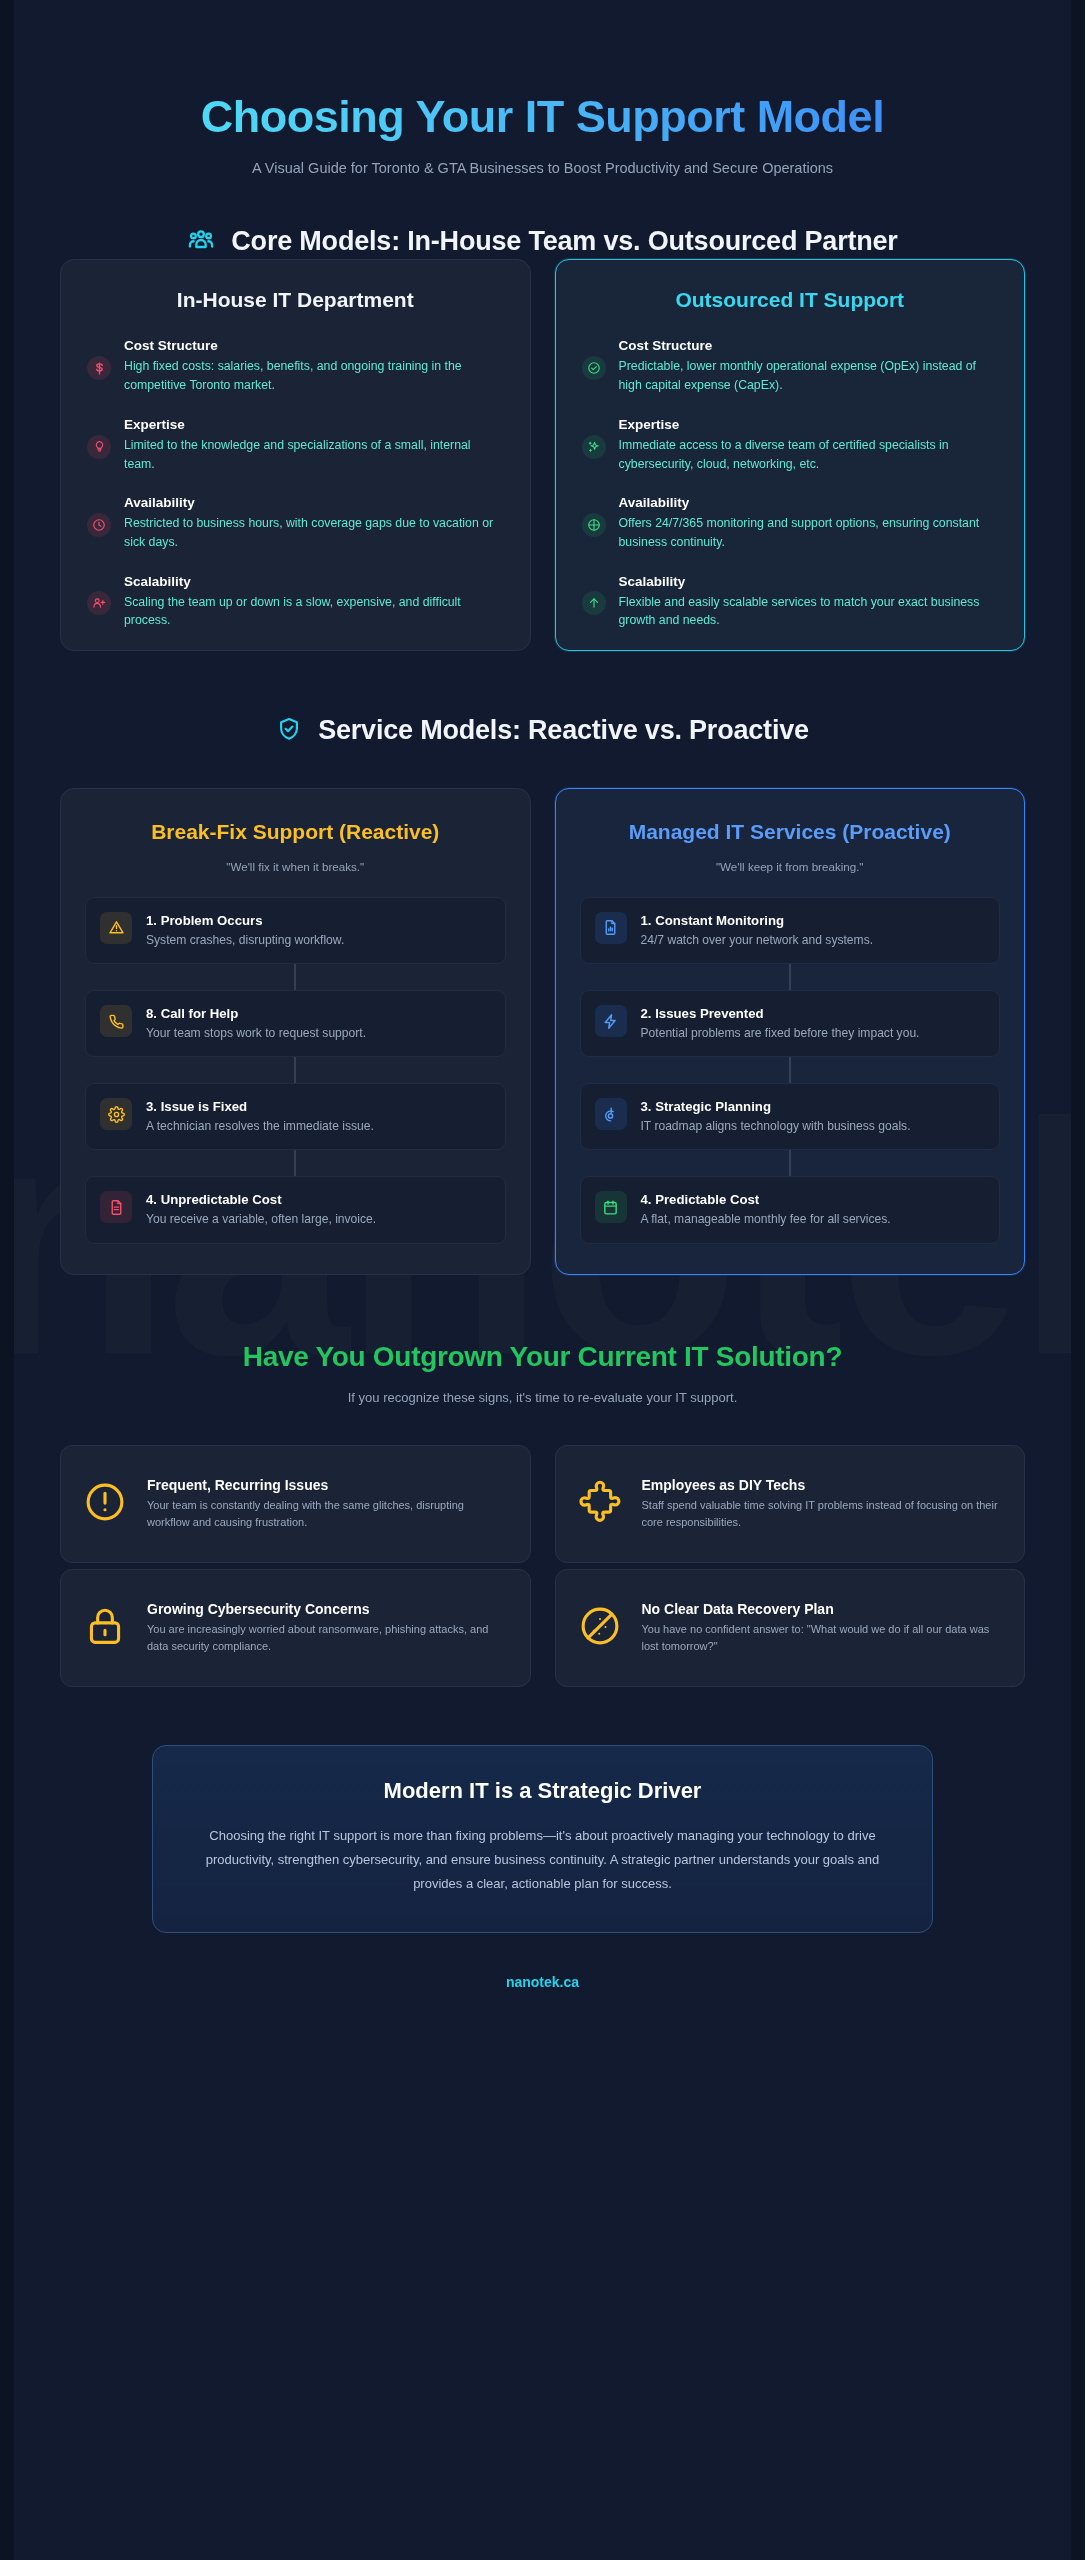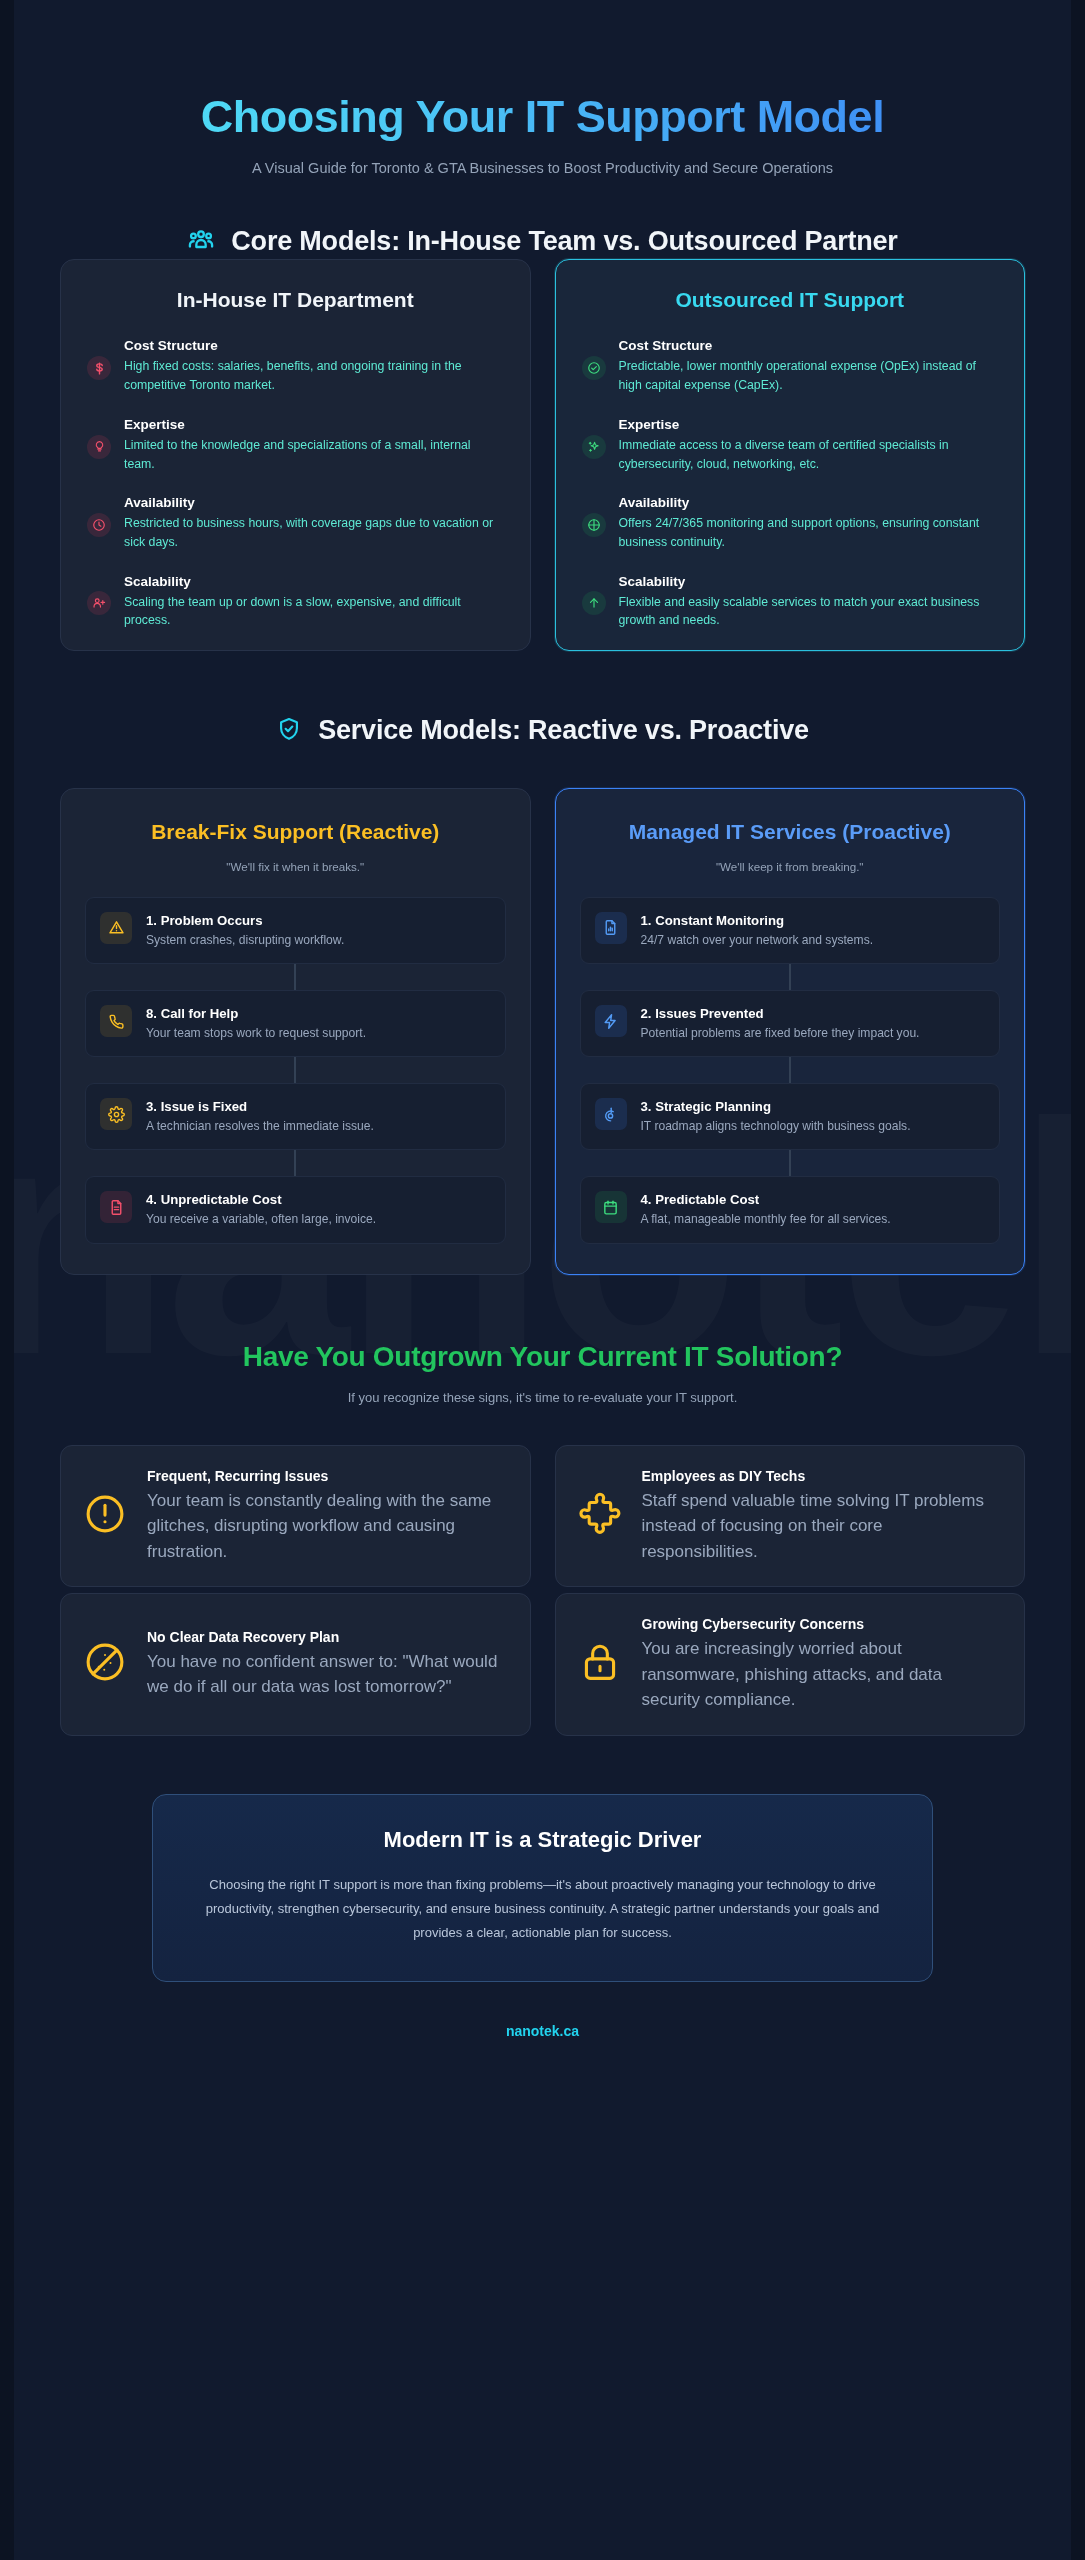"Your team is constantly dealing" .sign-desc { font-size: 17px -> 11px }
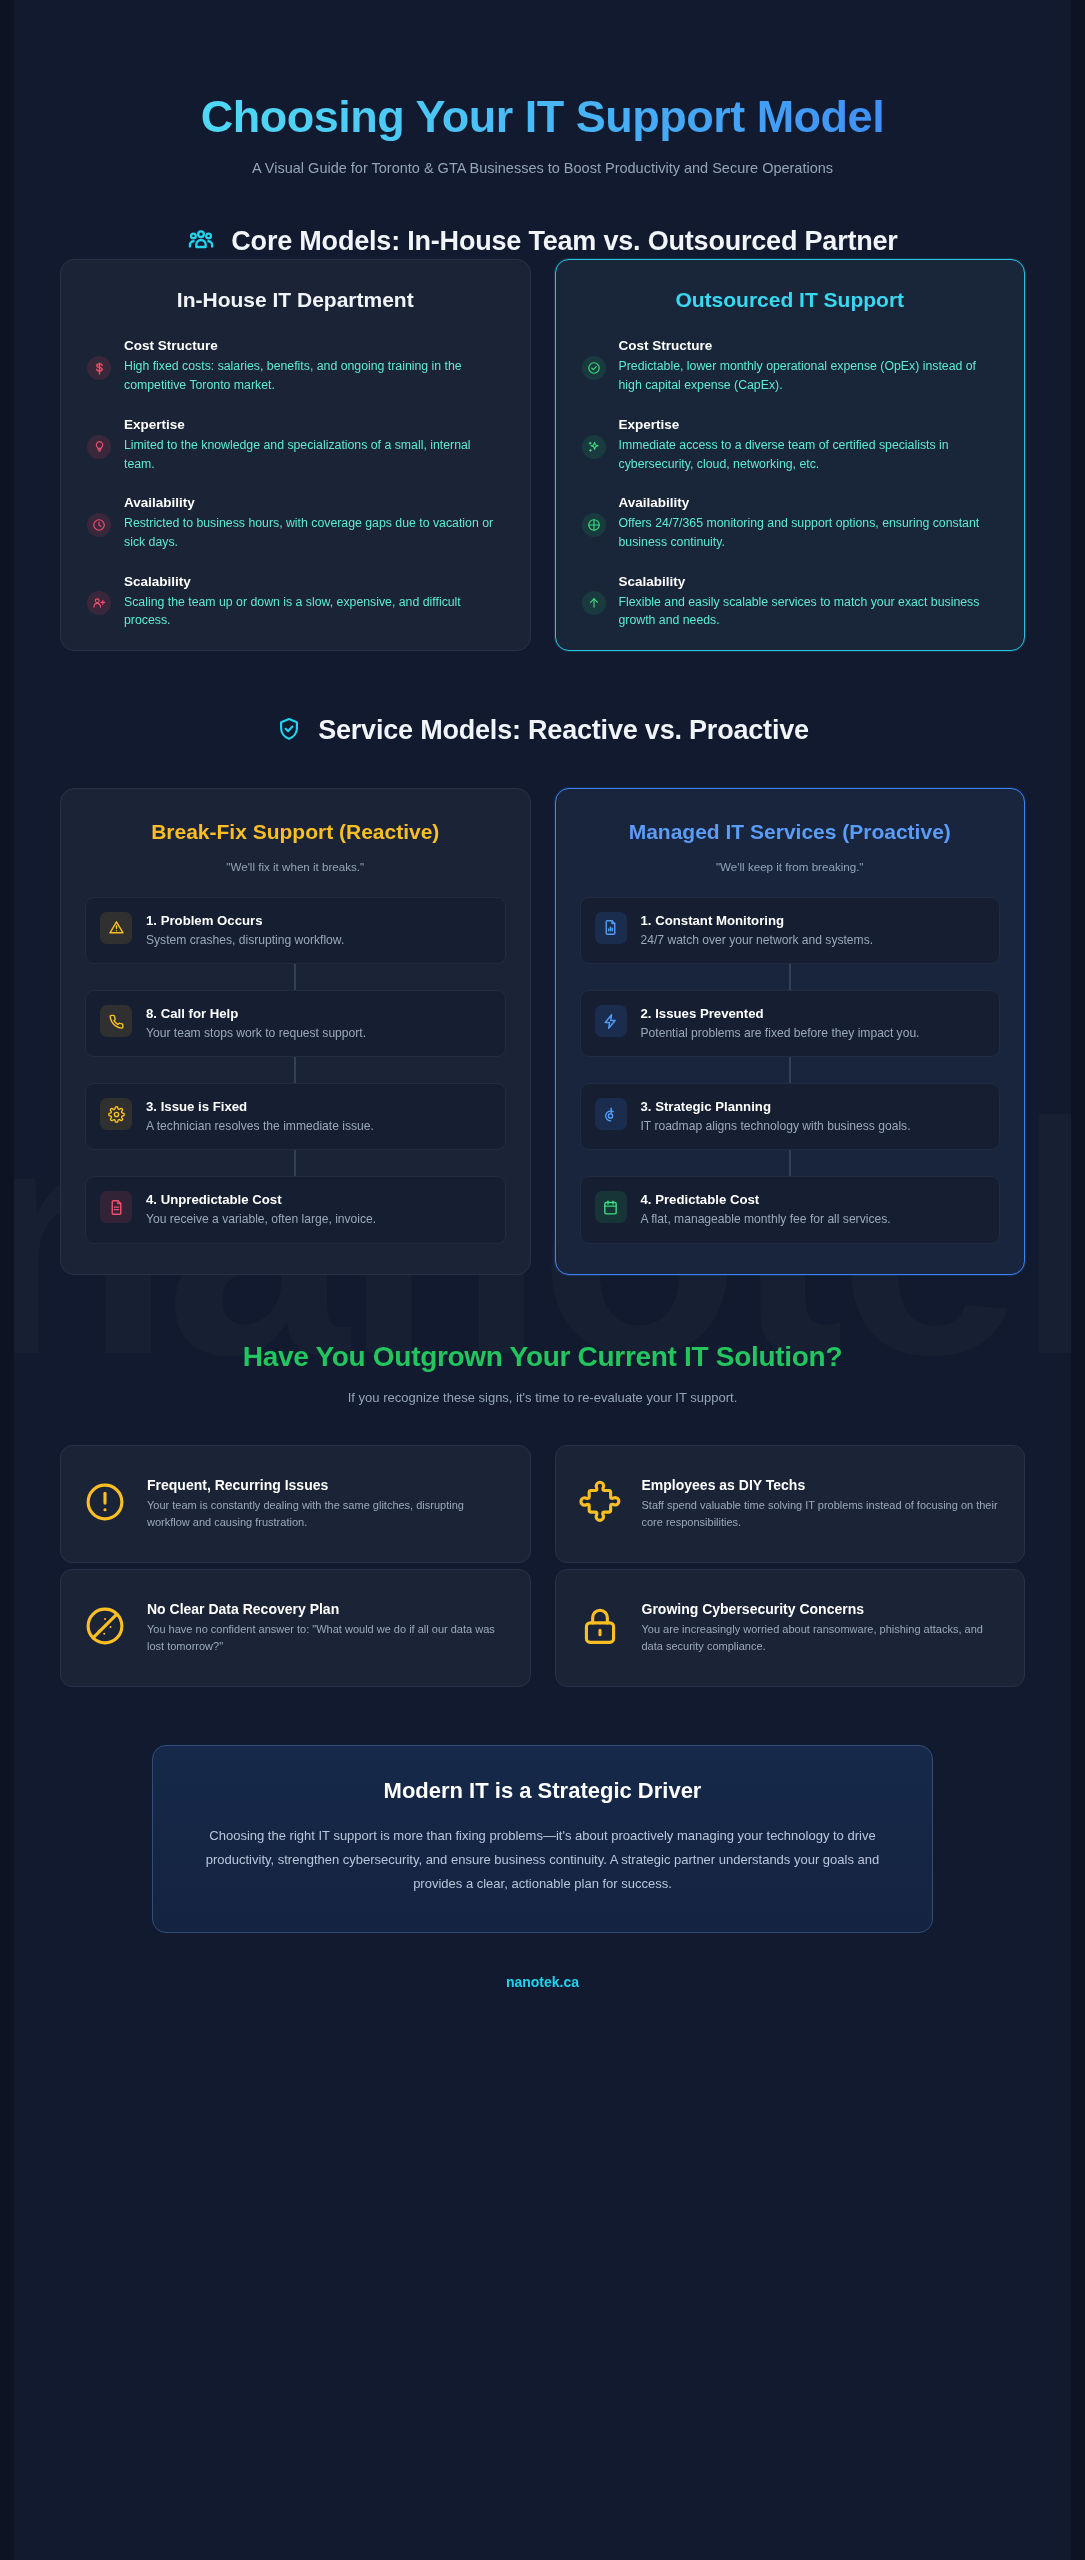"No Clear Data Recovery Plan" div.sign-card { order: before "Growing Cybersecurity Concerns" -> after "Growing Cybersecurity Concerns" }
